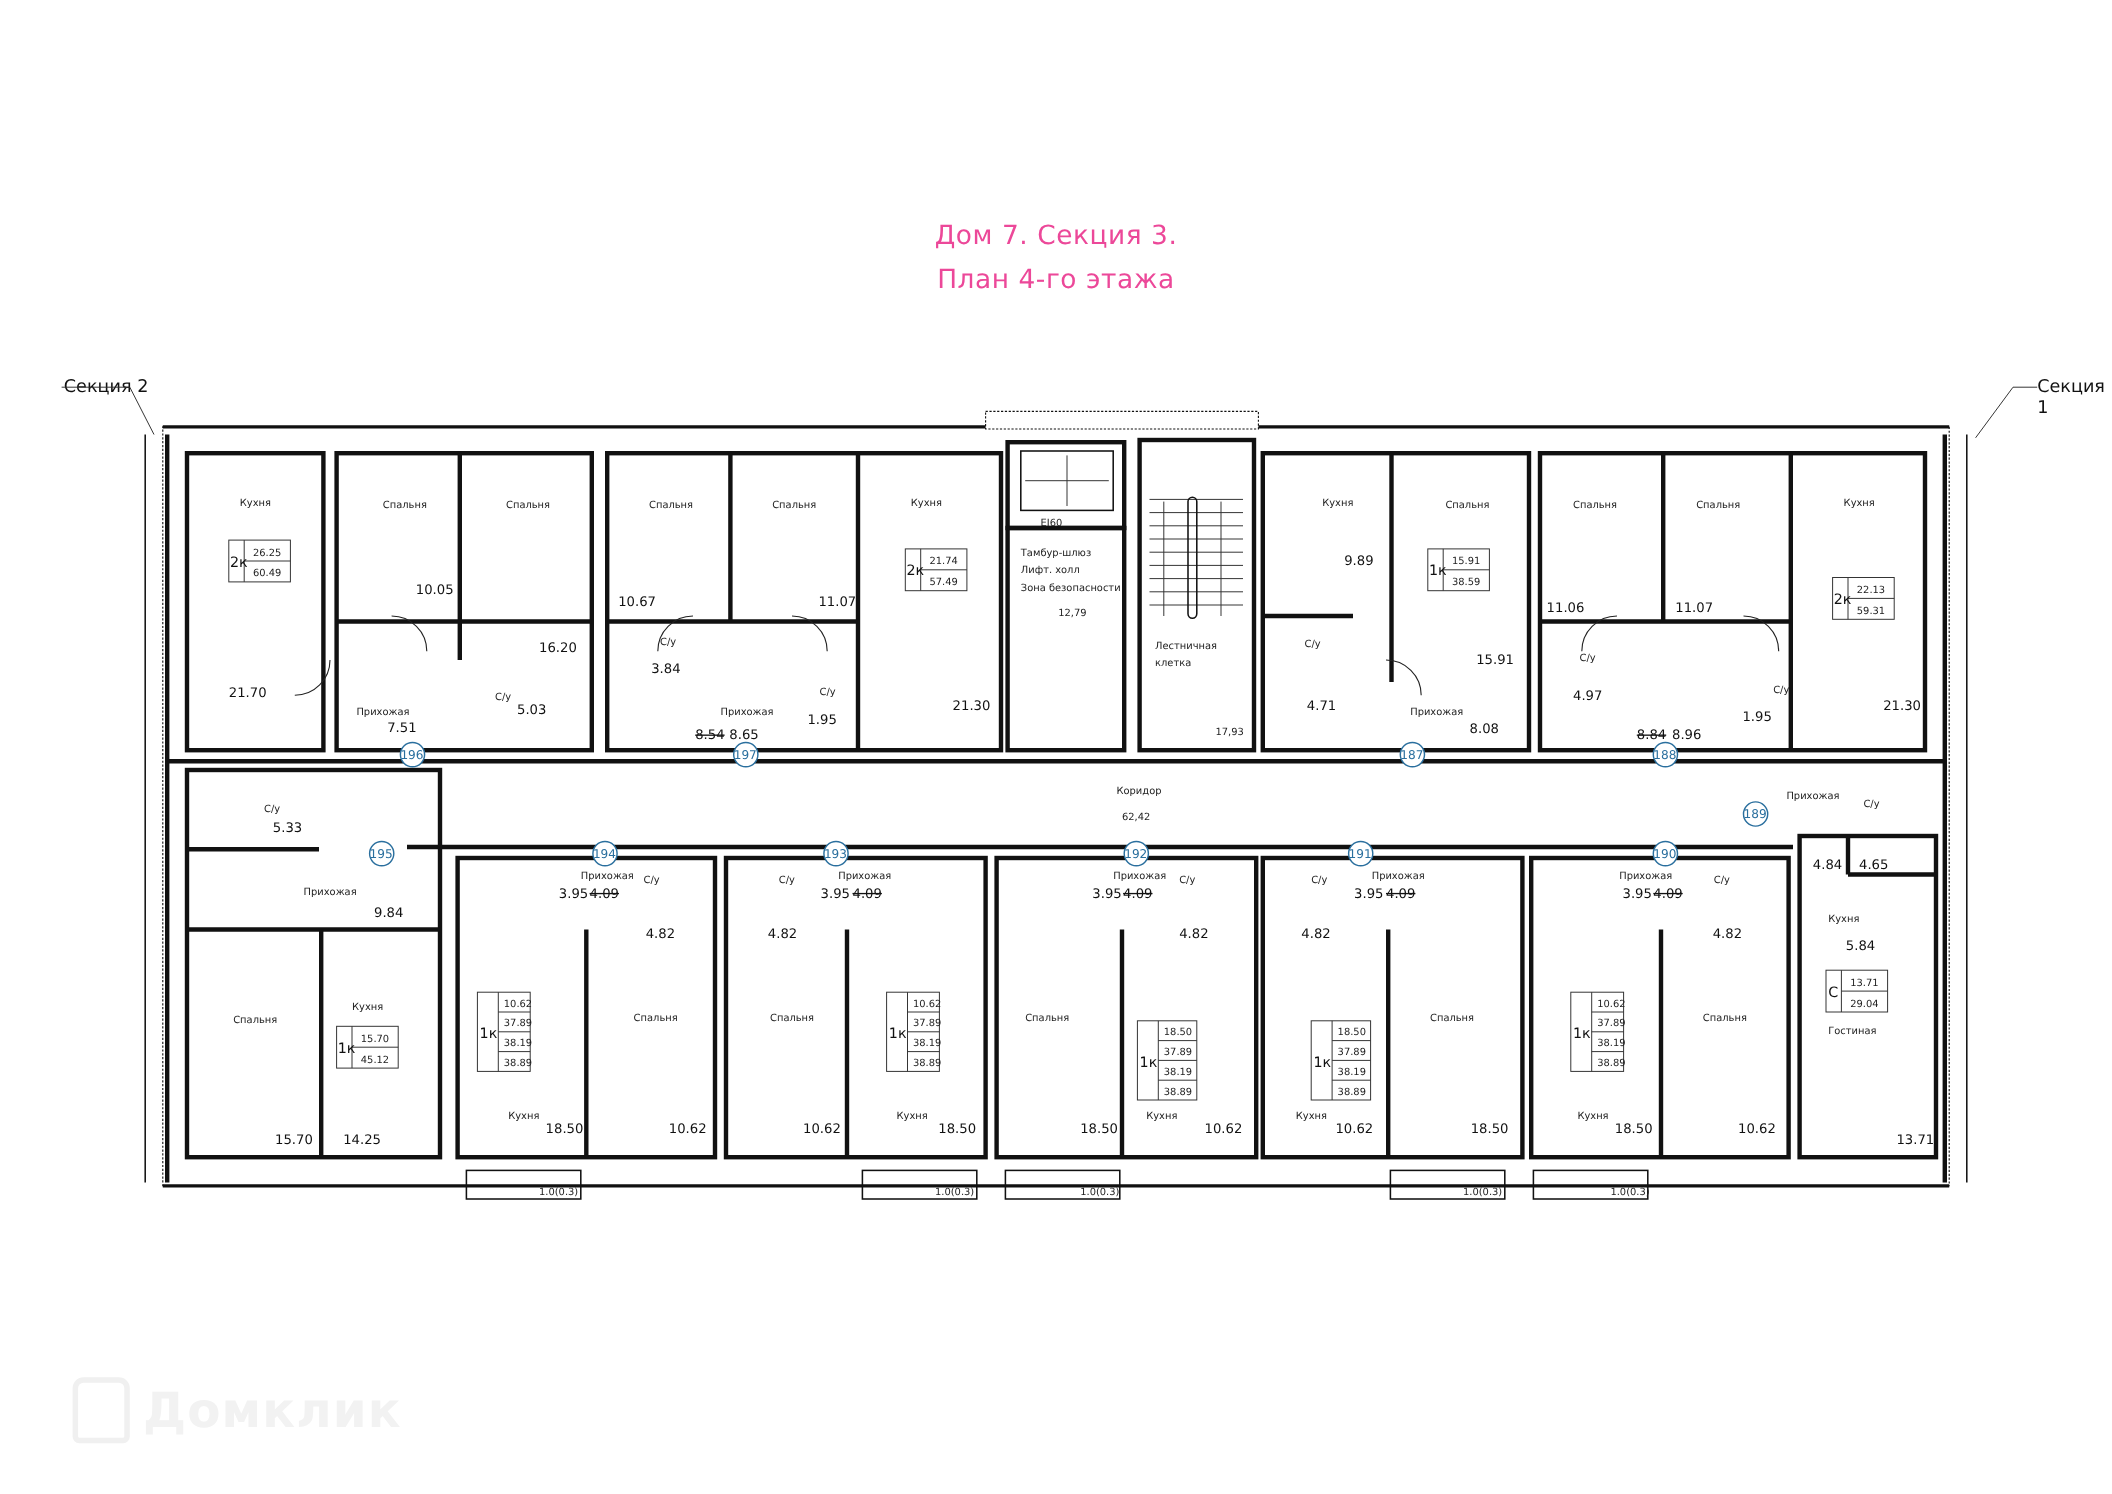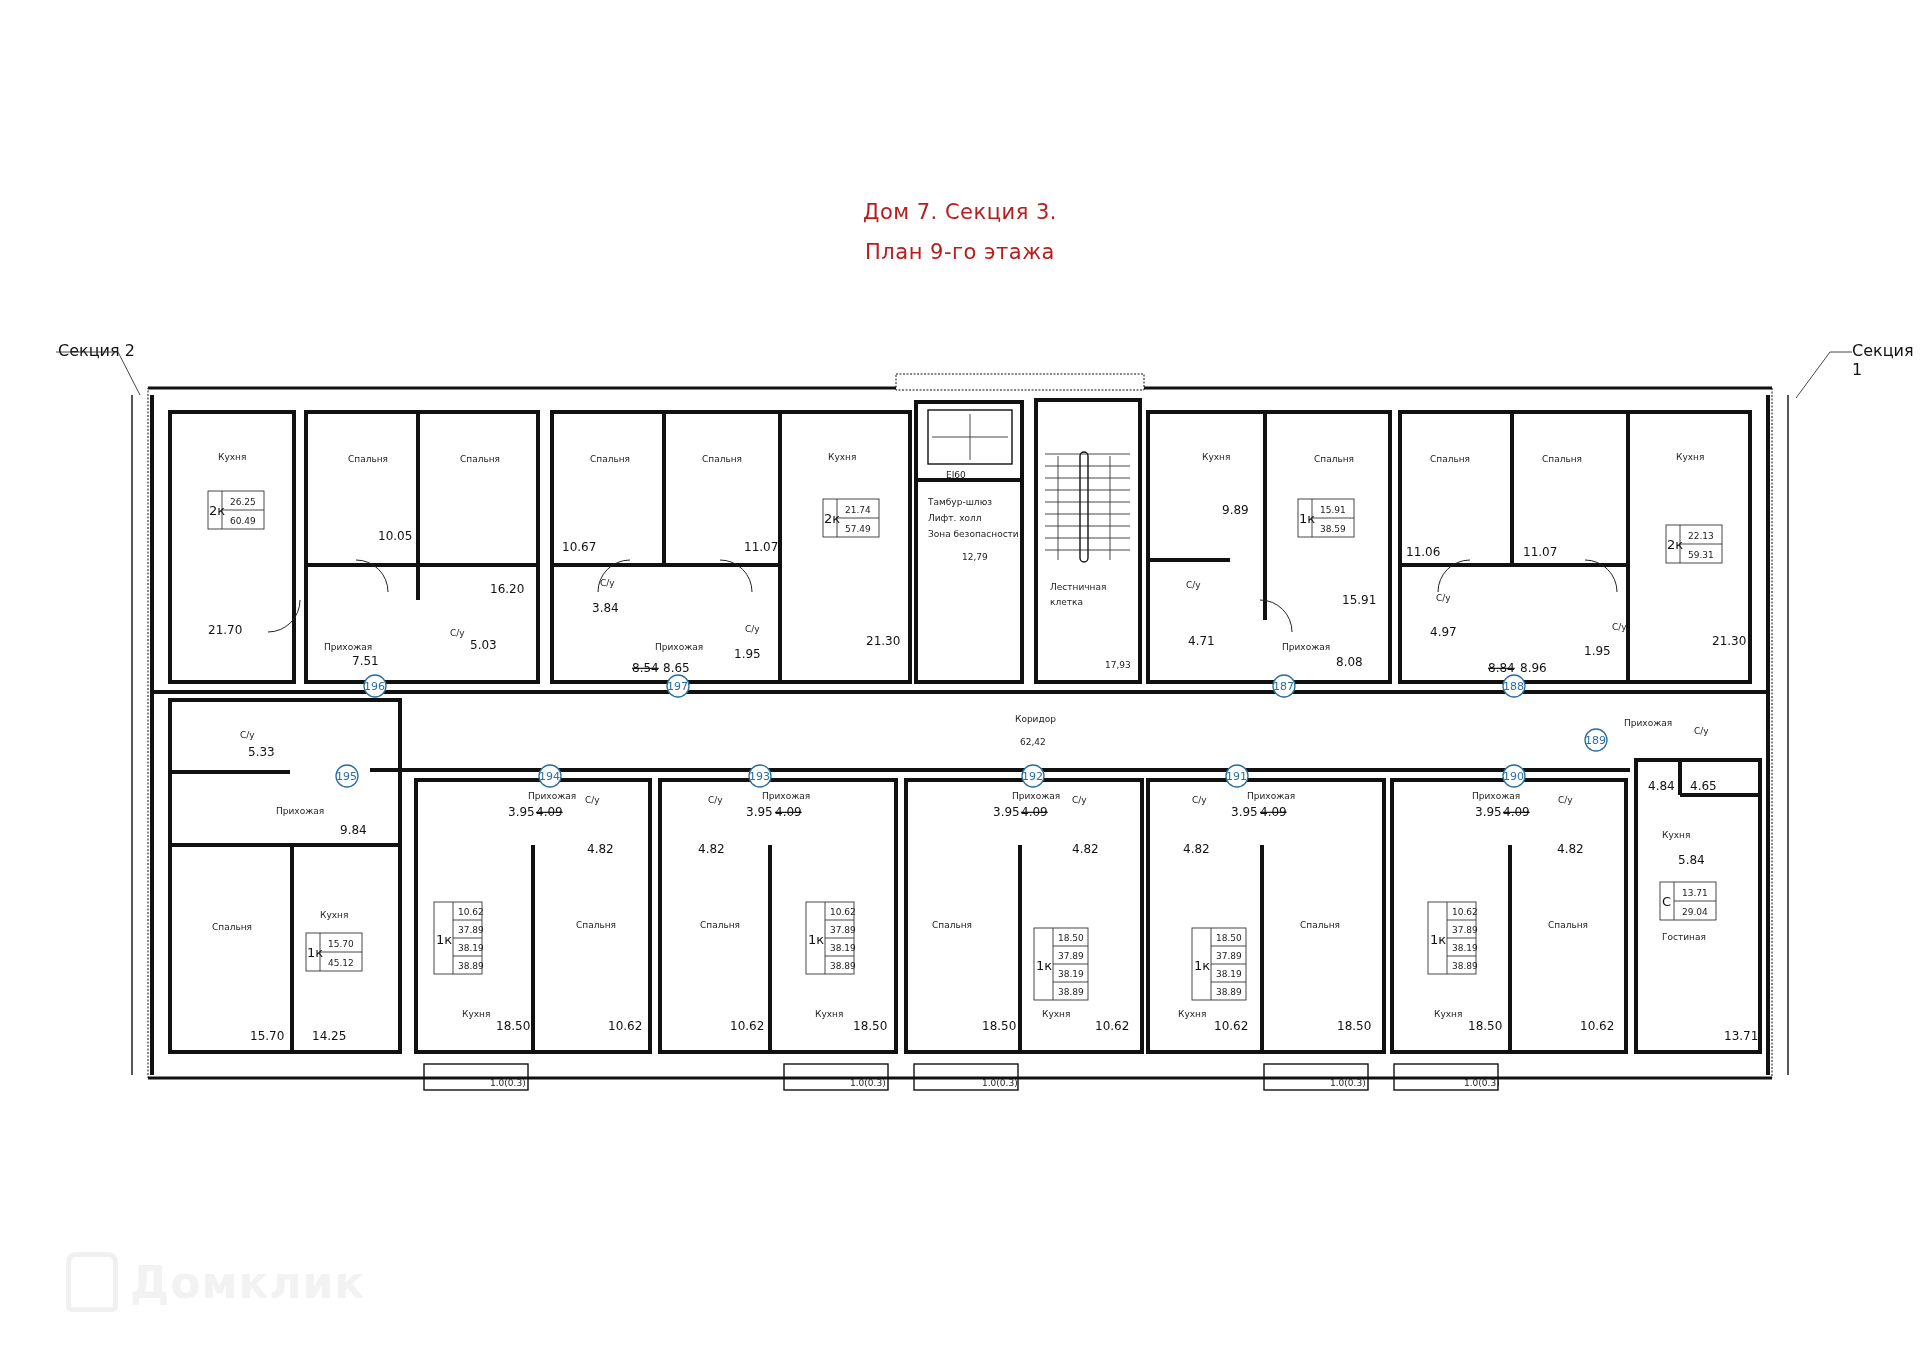"Дом 7. Секция 3." .title { color: #b91c1c -> #ec4899; font-size: 21px -> 24px }
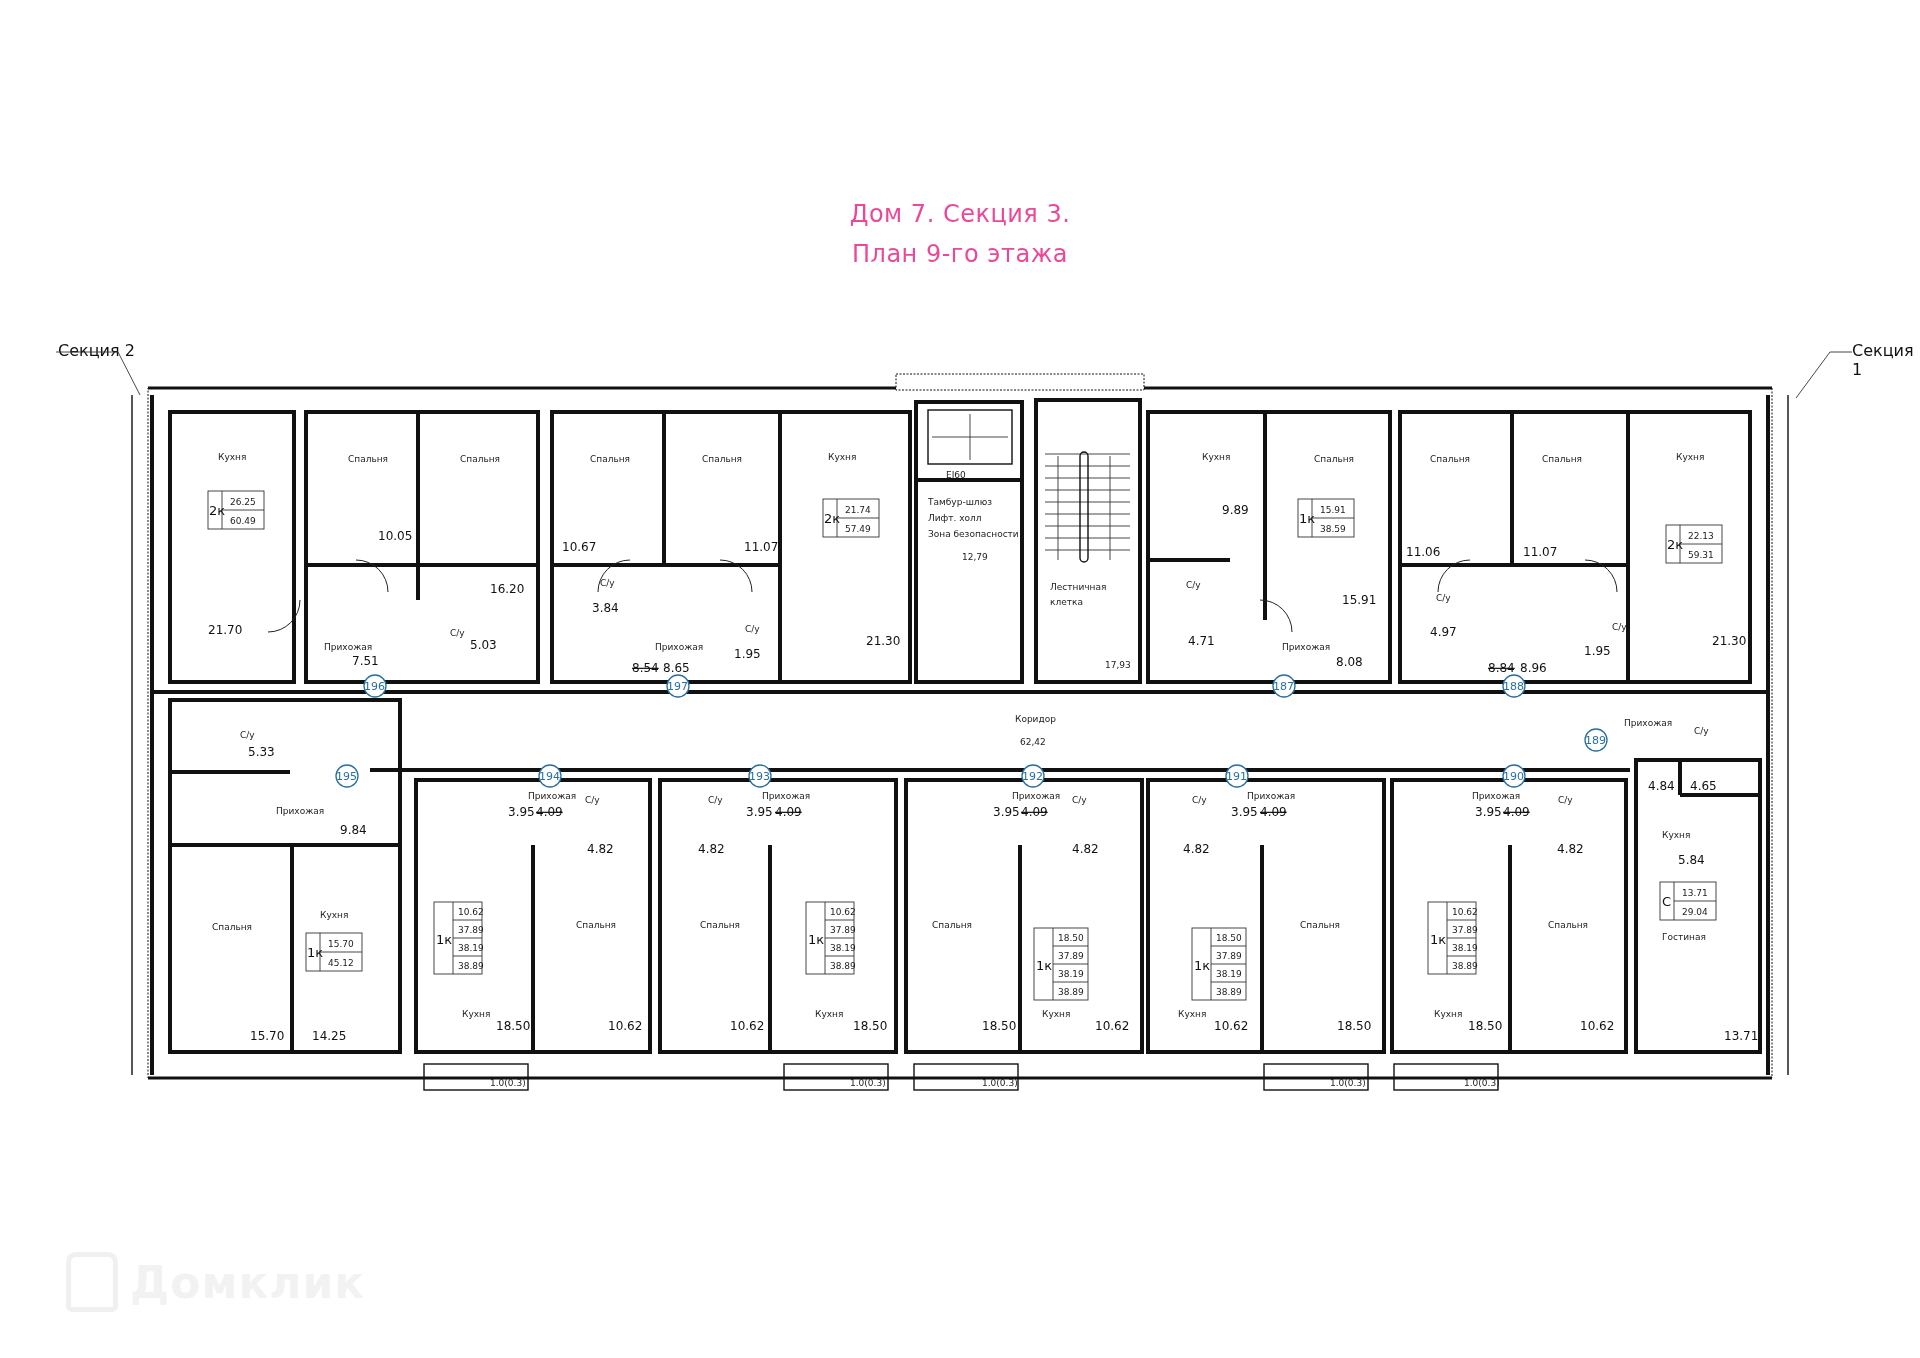"План 9-го этажа" div.title { text: 9-го -> 4-го }
